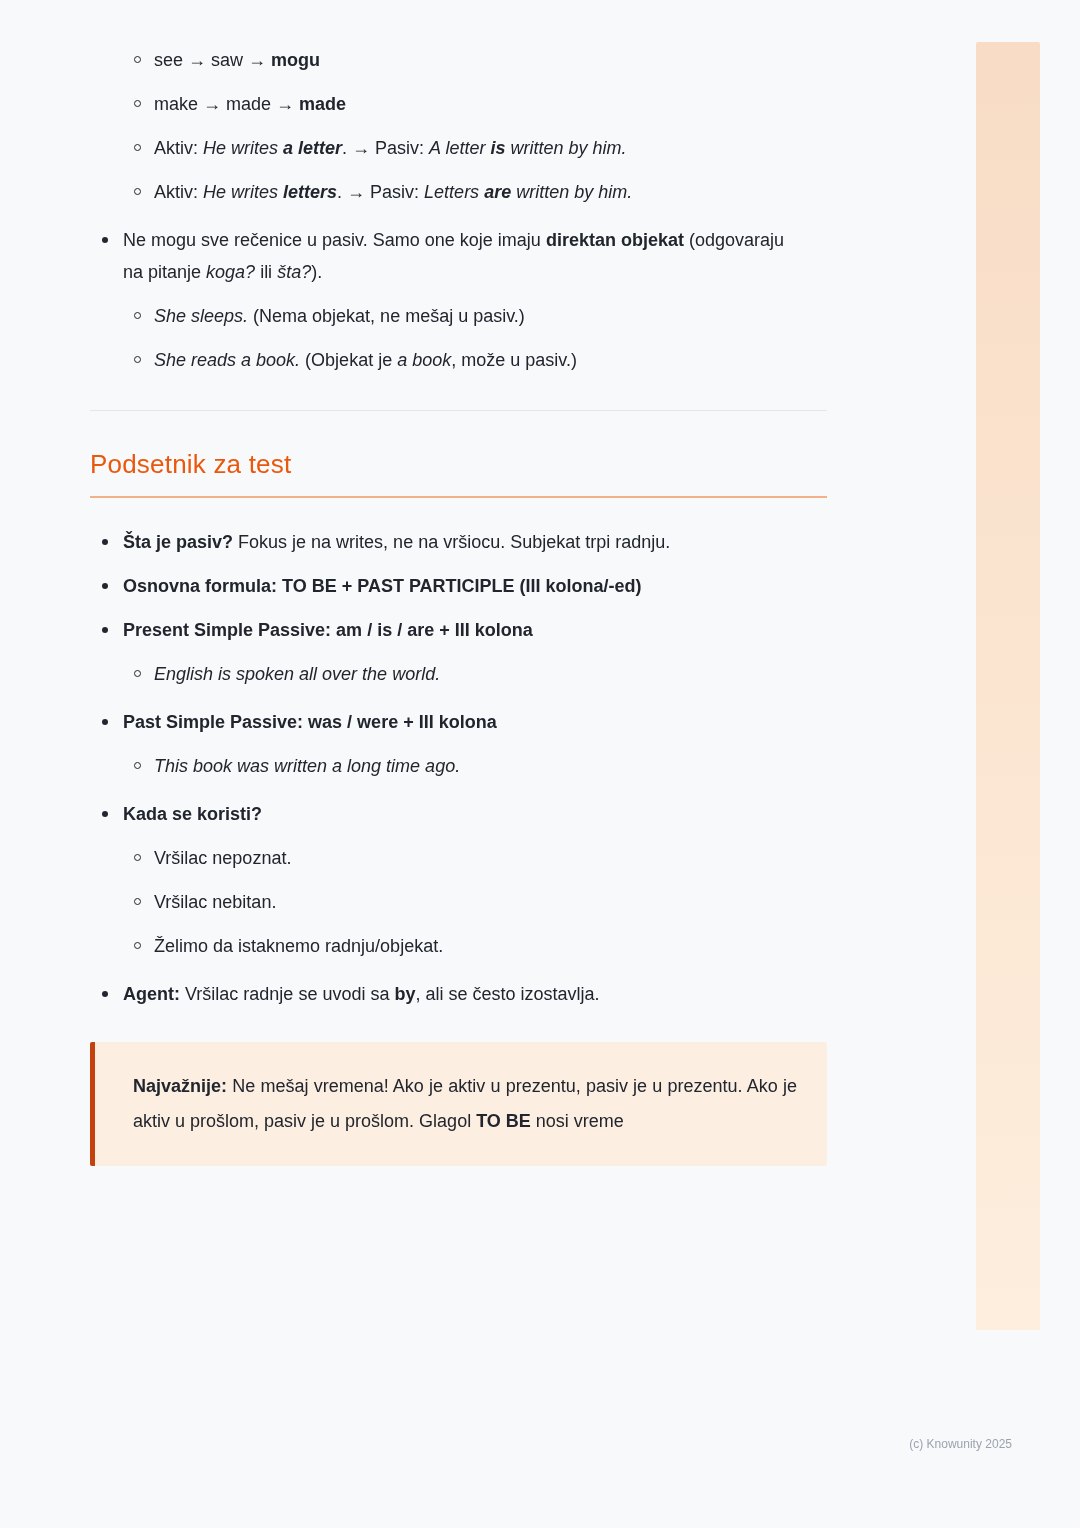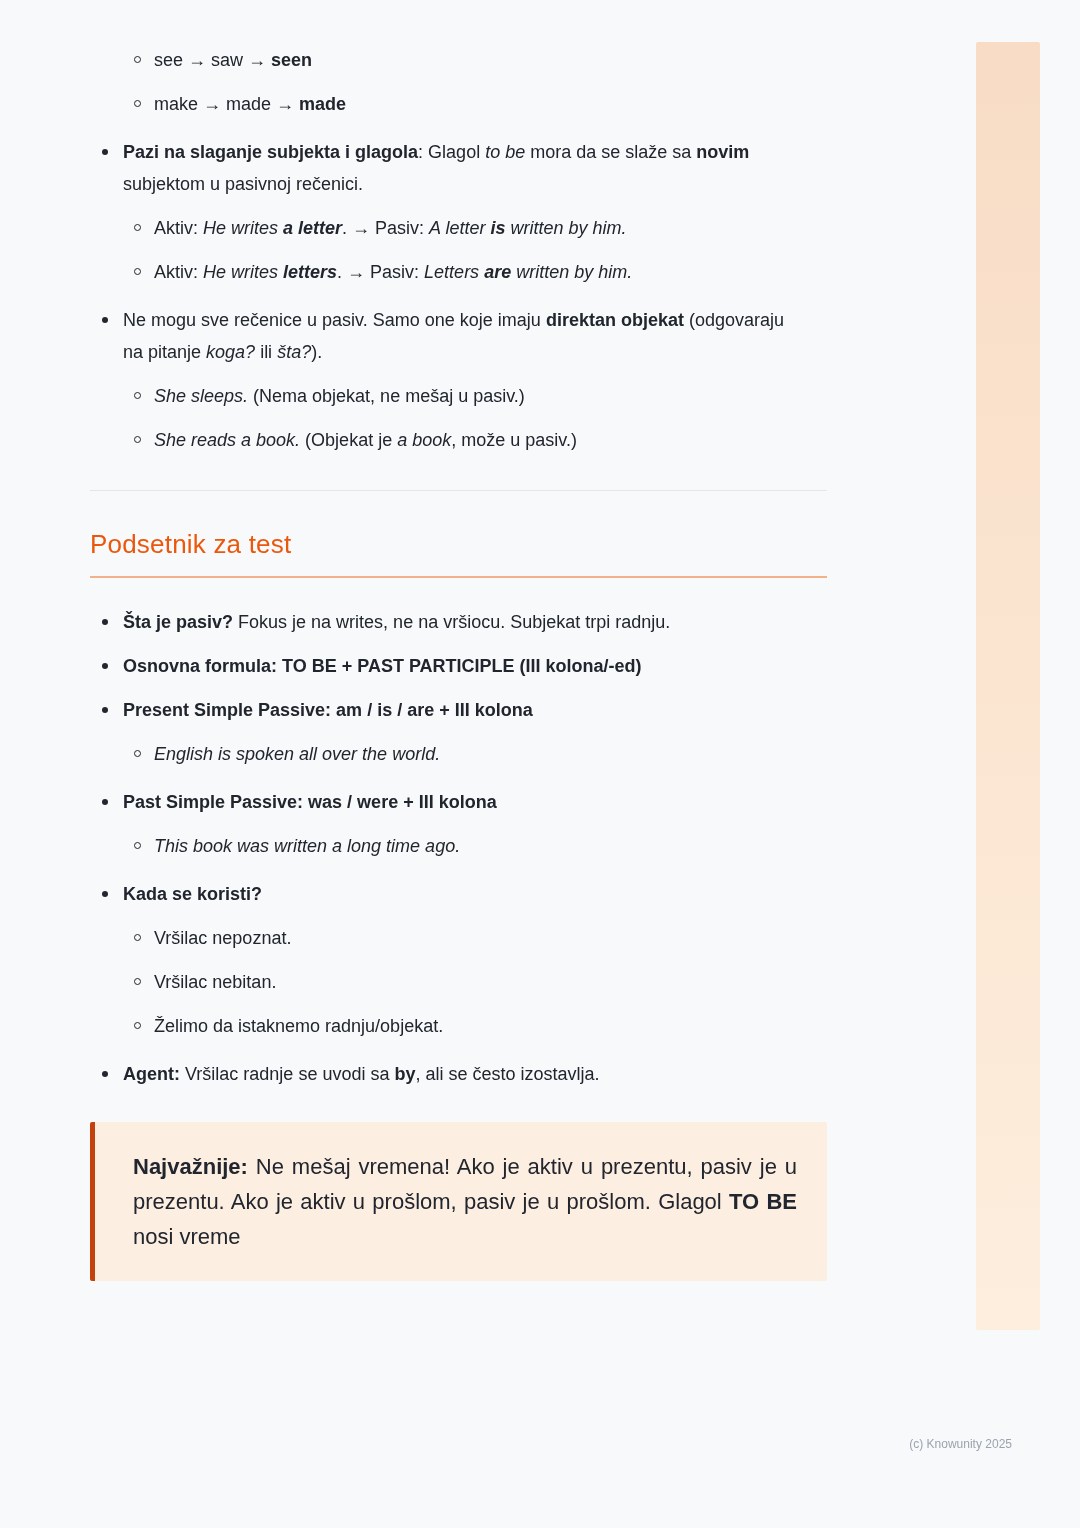"seen" span.b { text: seen -> mogu }
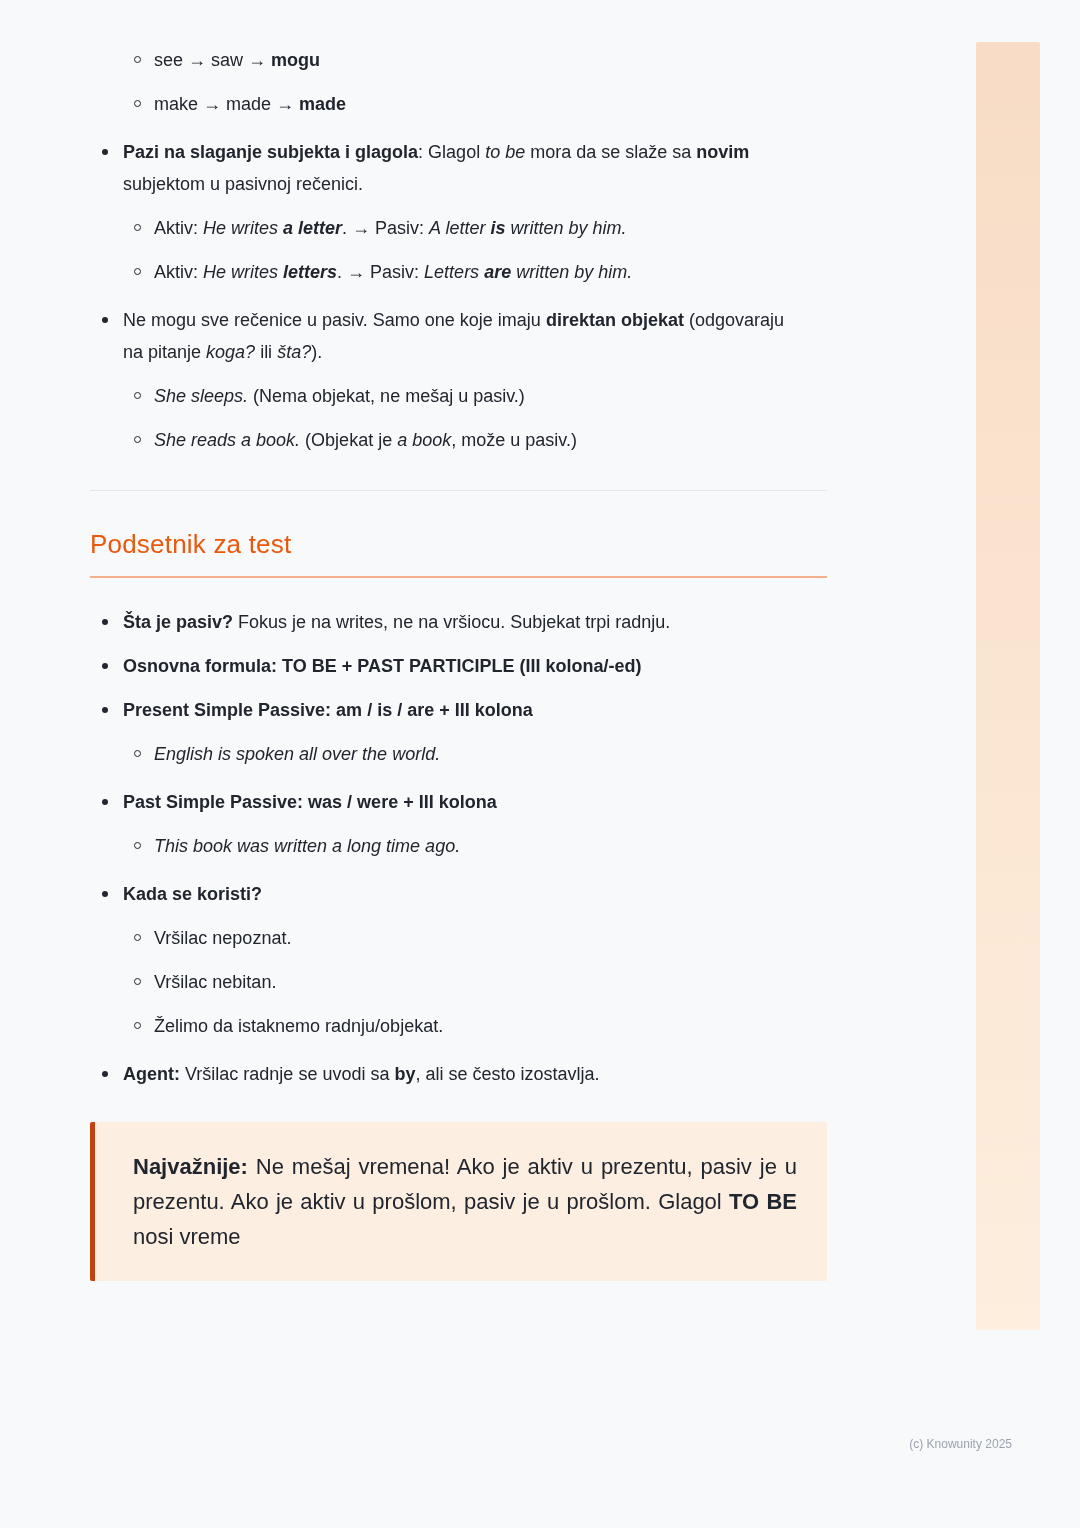"Pazi na slaganje subjekta i" div.li { html: <div> <span></span> <span><span>Pazi na slaganje subjekta i glagola</span><span>: Glagol </span><span>to be</span><span> mora da se slaže sa </span><span>novim</span><span> subjektom u pasivnoj rečenici.</span></span> </div> -> none }
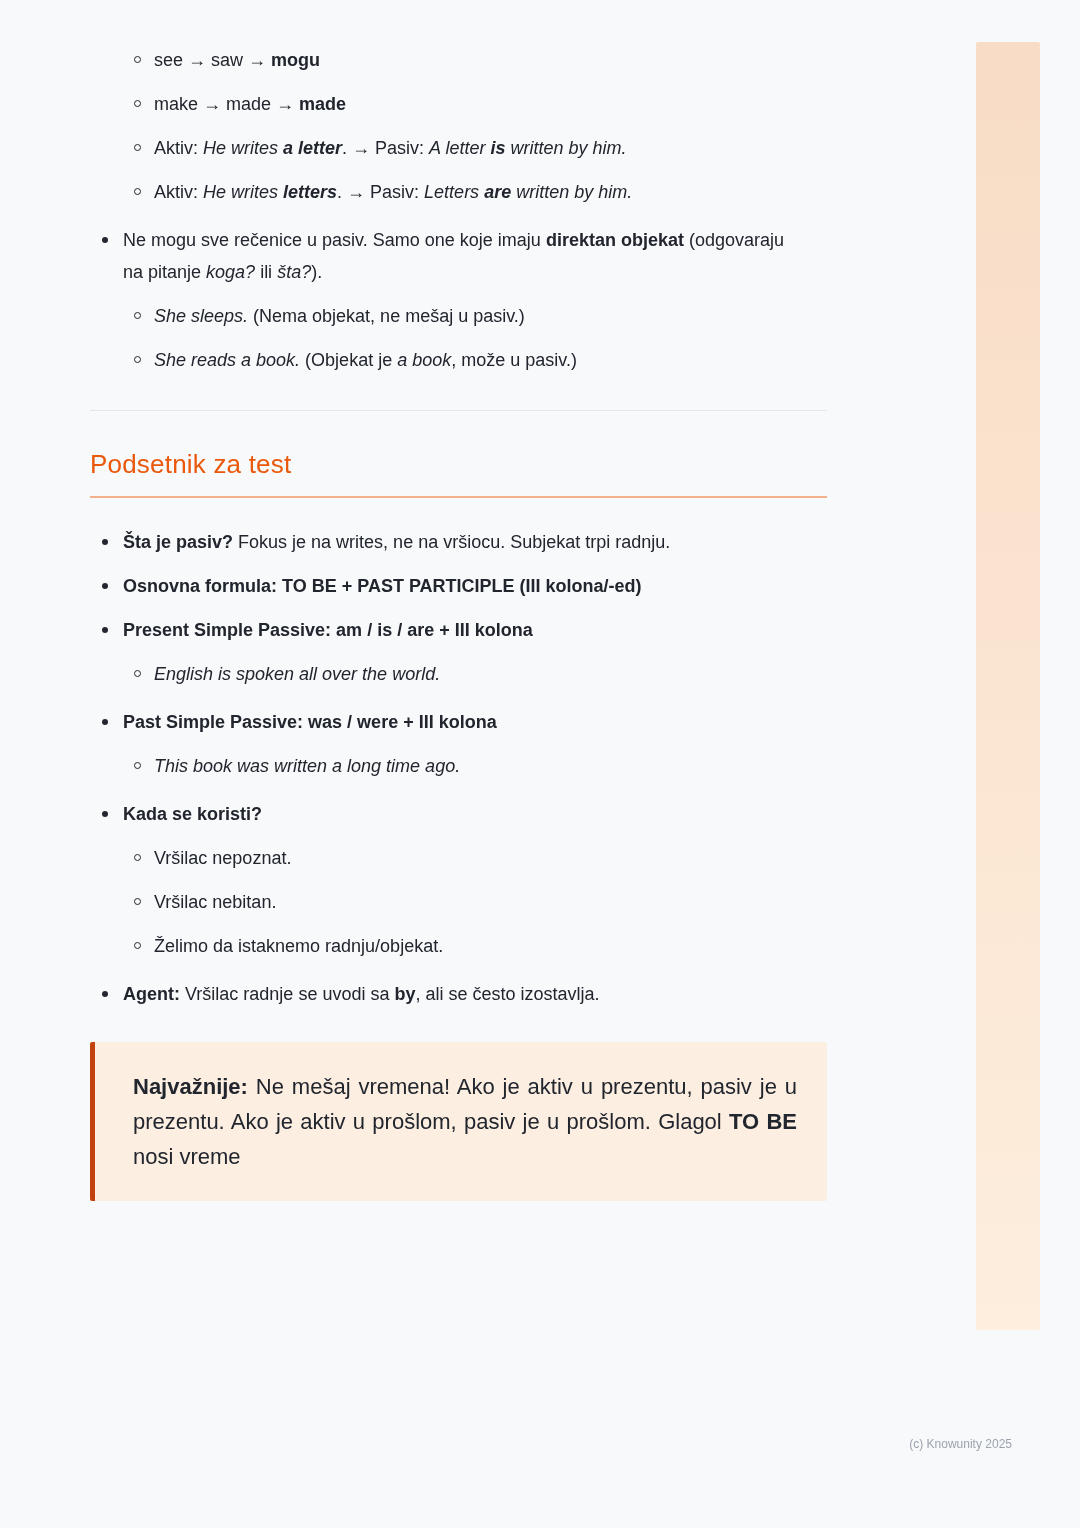"Najvažnije: Ne mešaj vremena! Ako" .callout .txt { font-size: 22px -> 18px }
